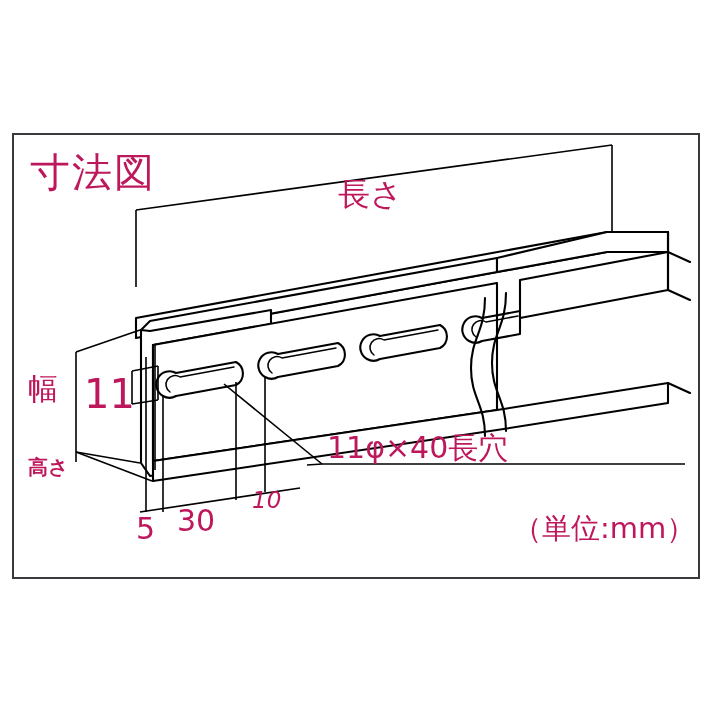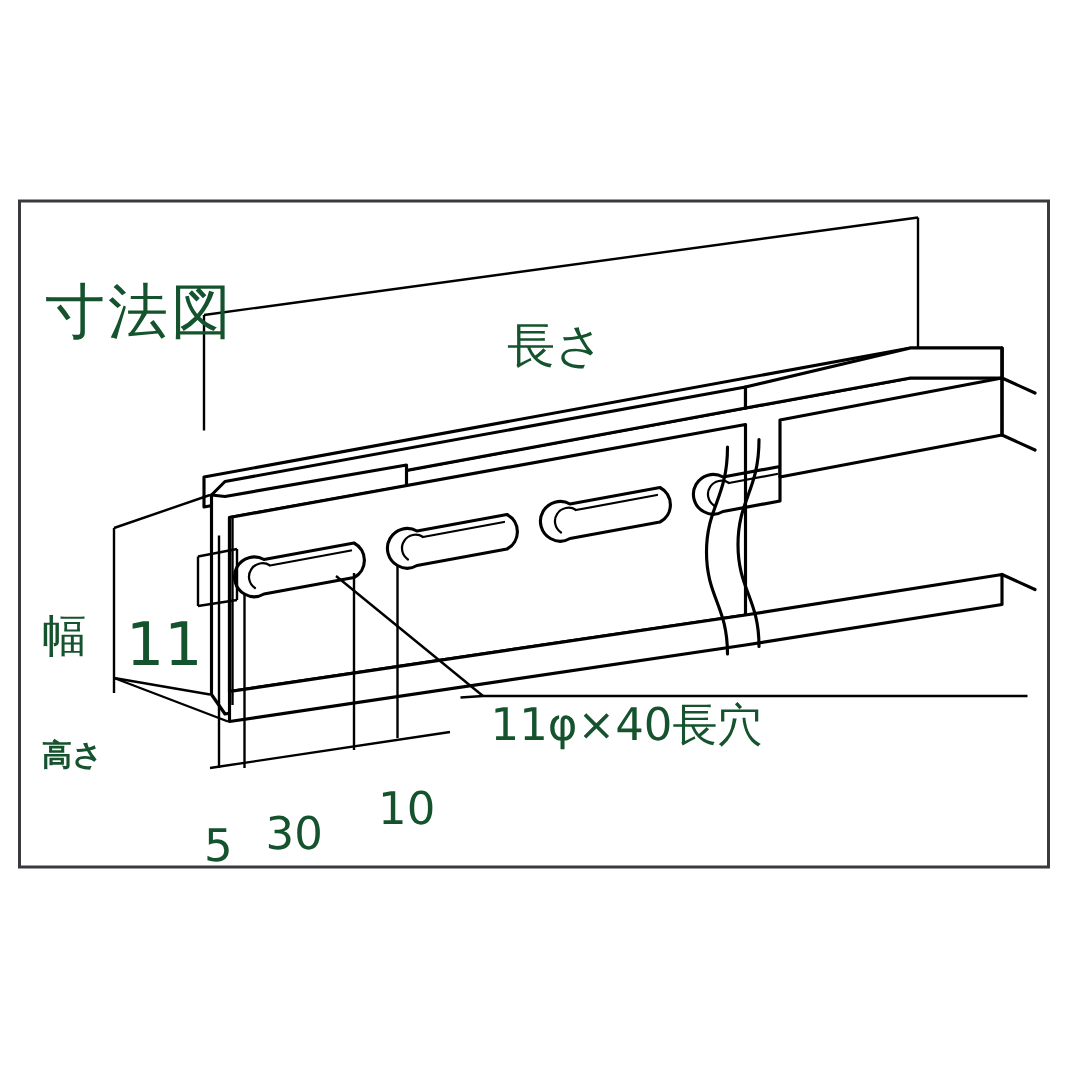"寸法図" .txt { color: #14532d -> #be185d; margin-top: 36px -> none }
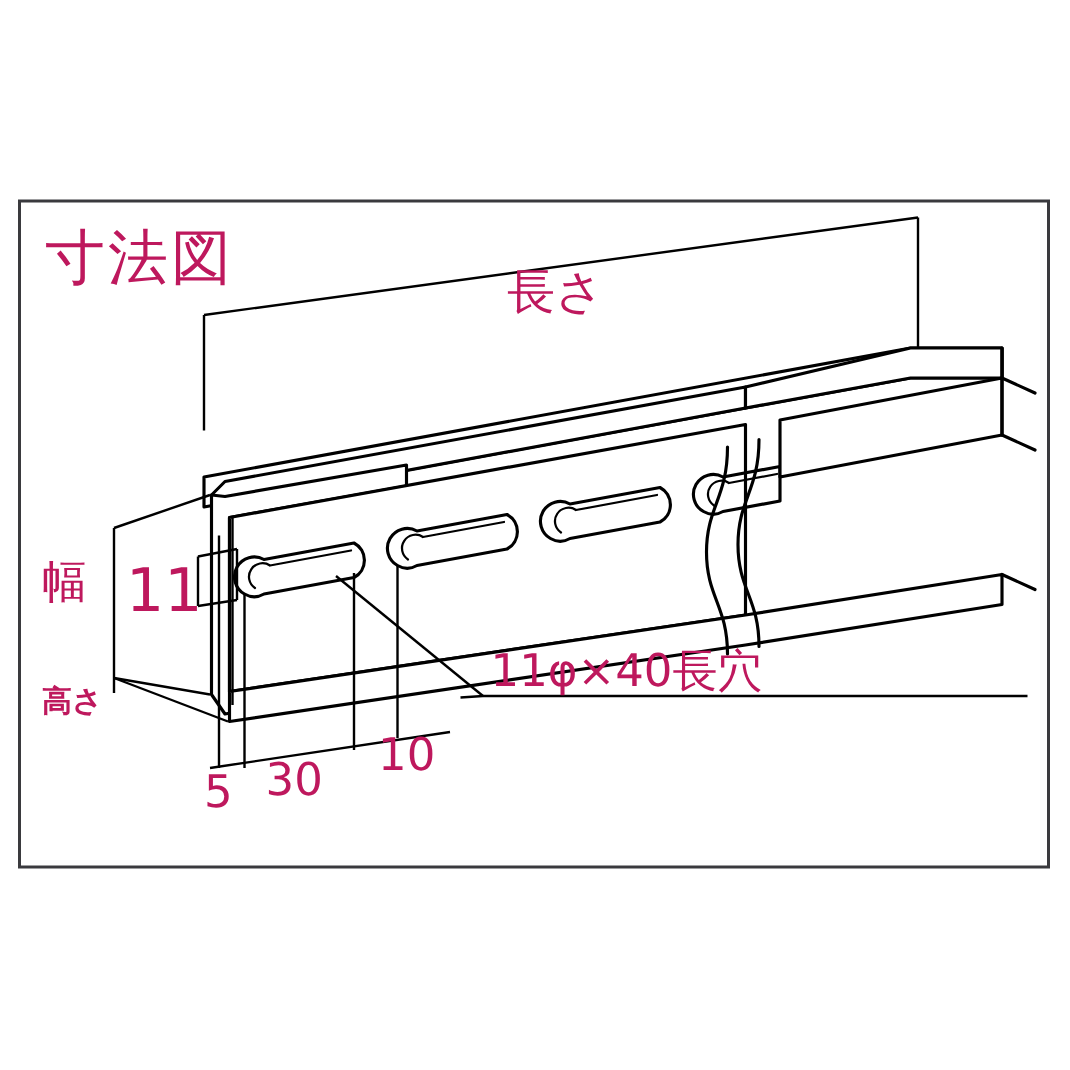"10" .label-10 { font-size: 30px -> 23px; font-style: none -> italic }
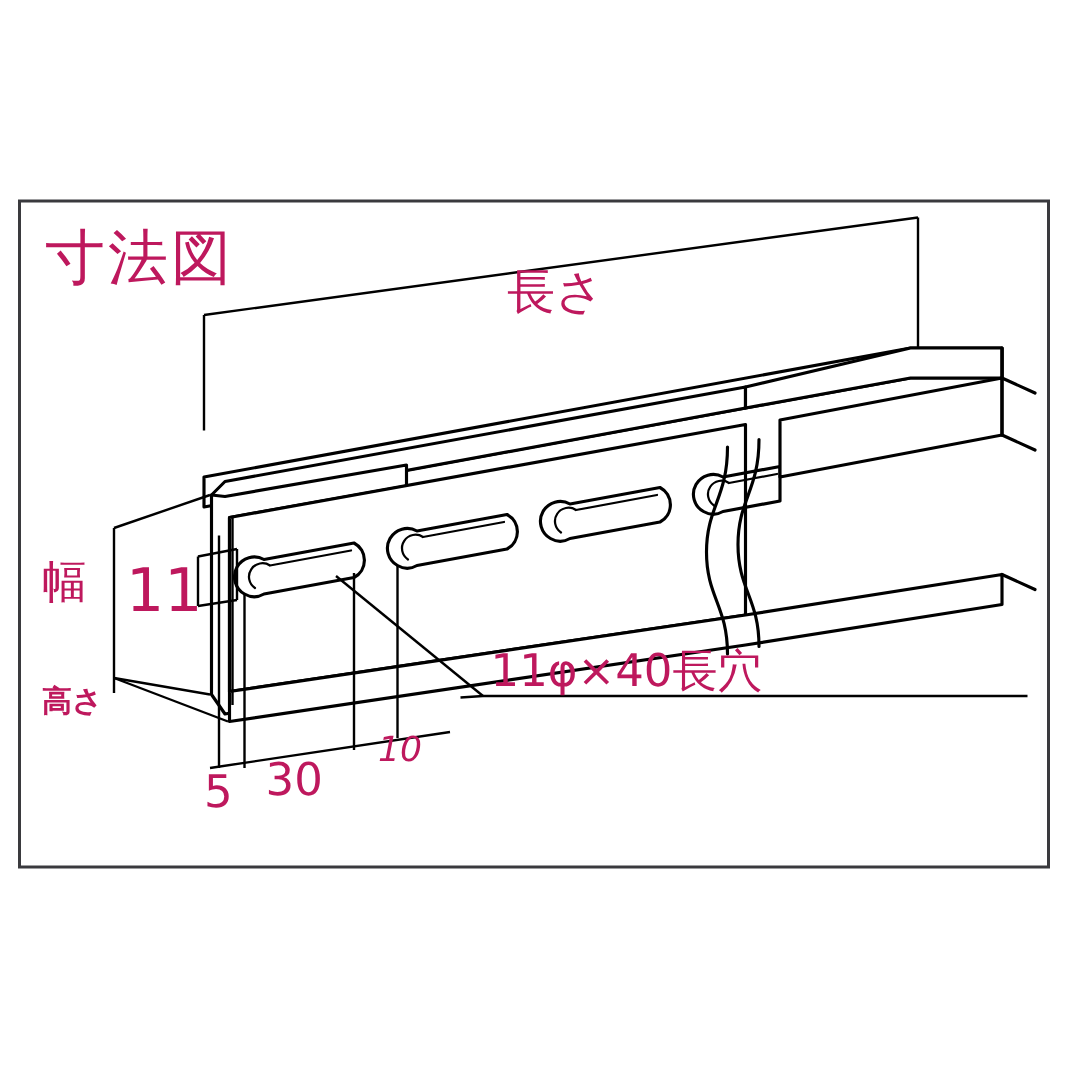"（単位:mm）" div.txt { html: none -> <div>（単位:mm）</div> }
